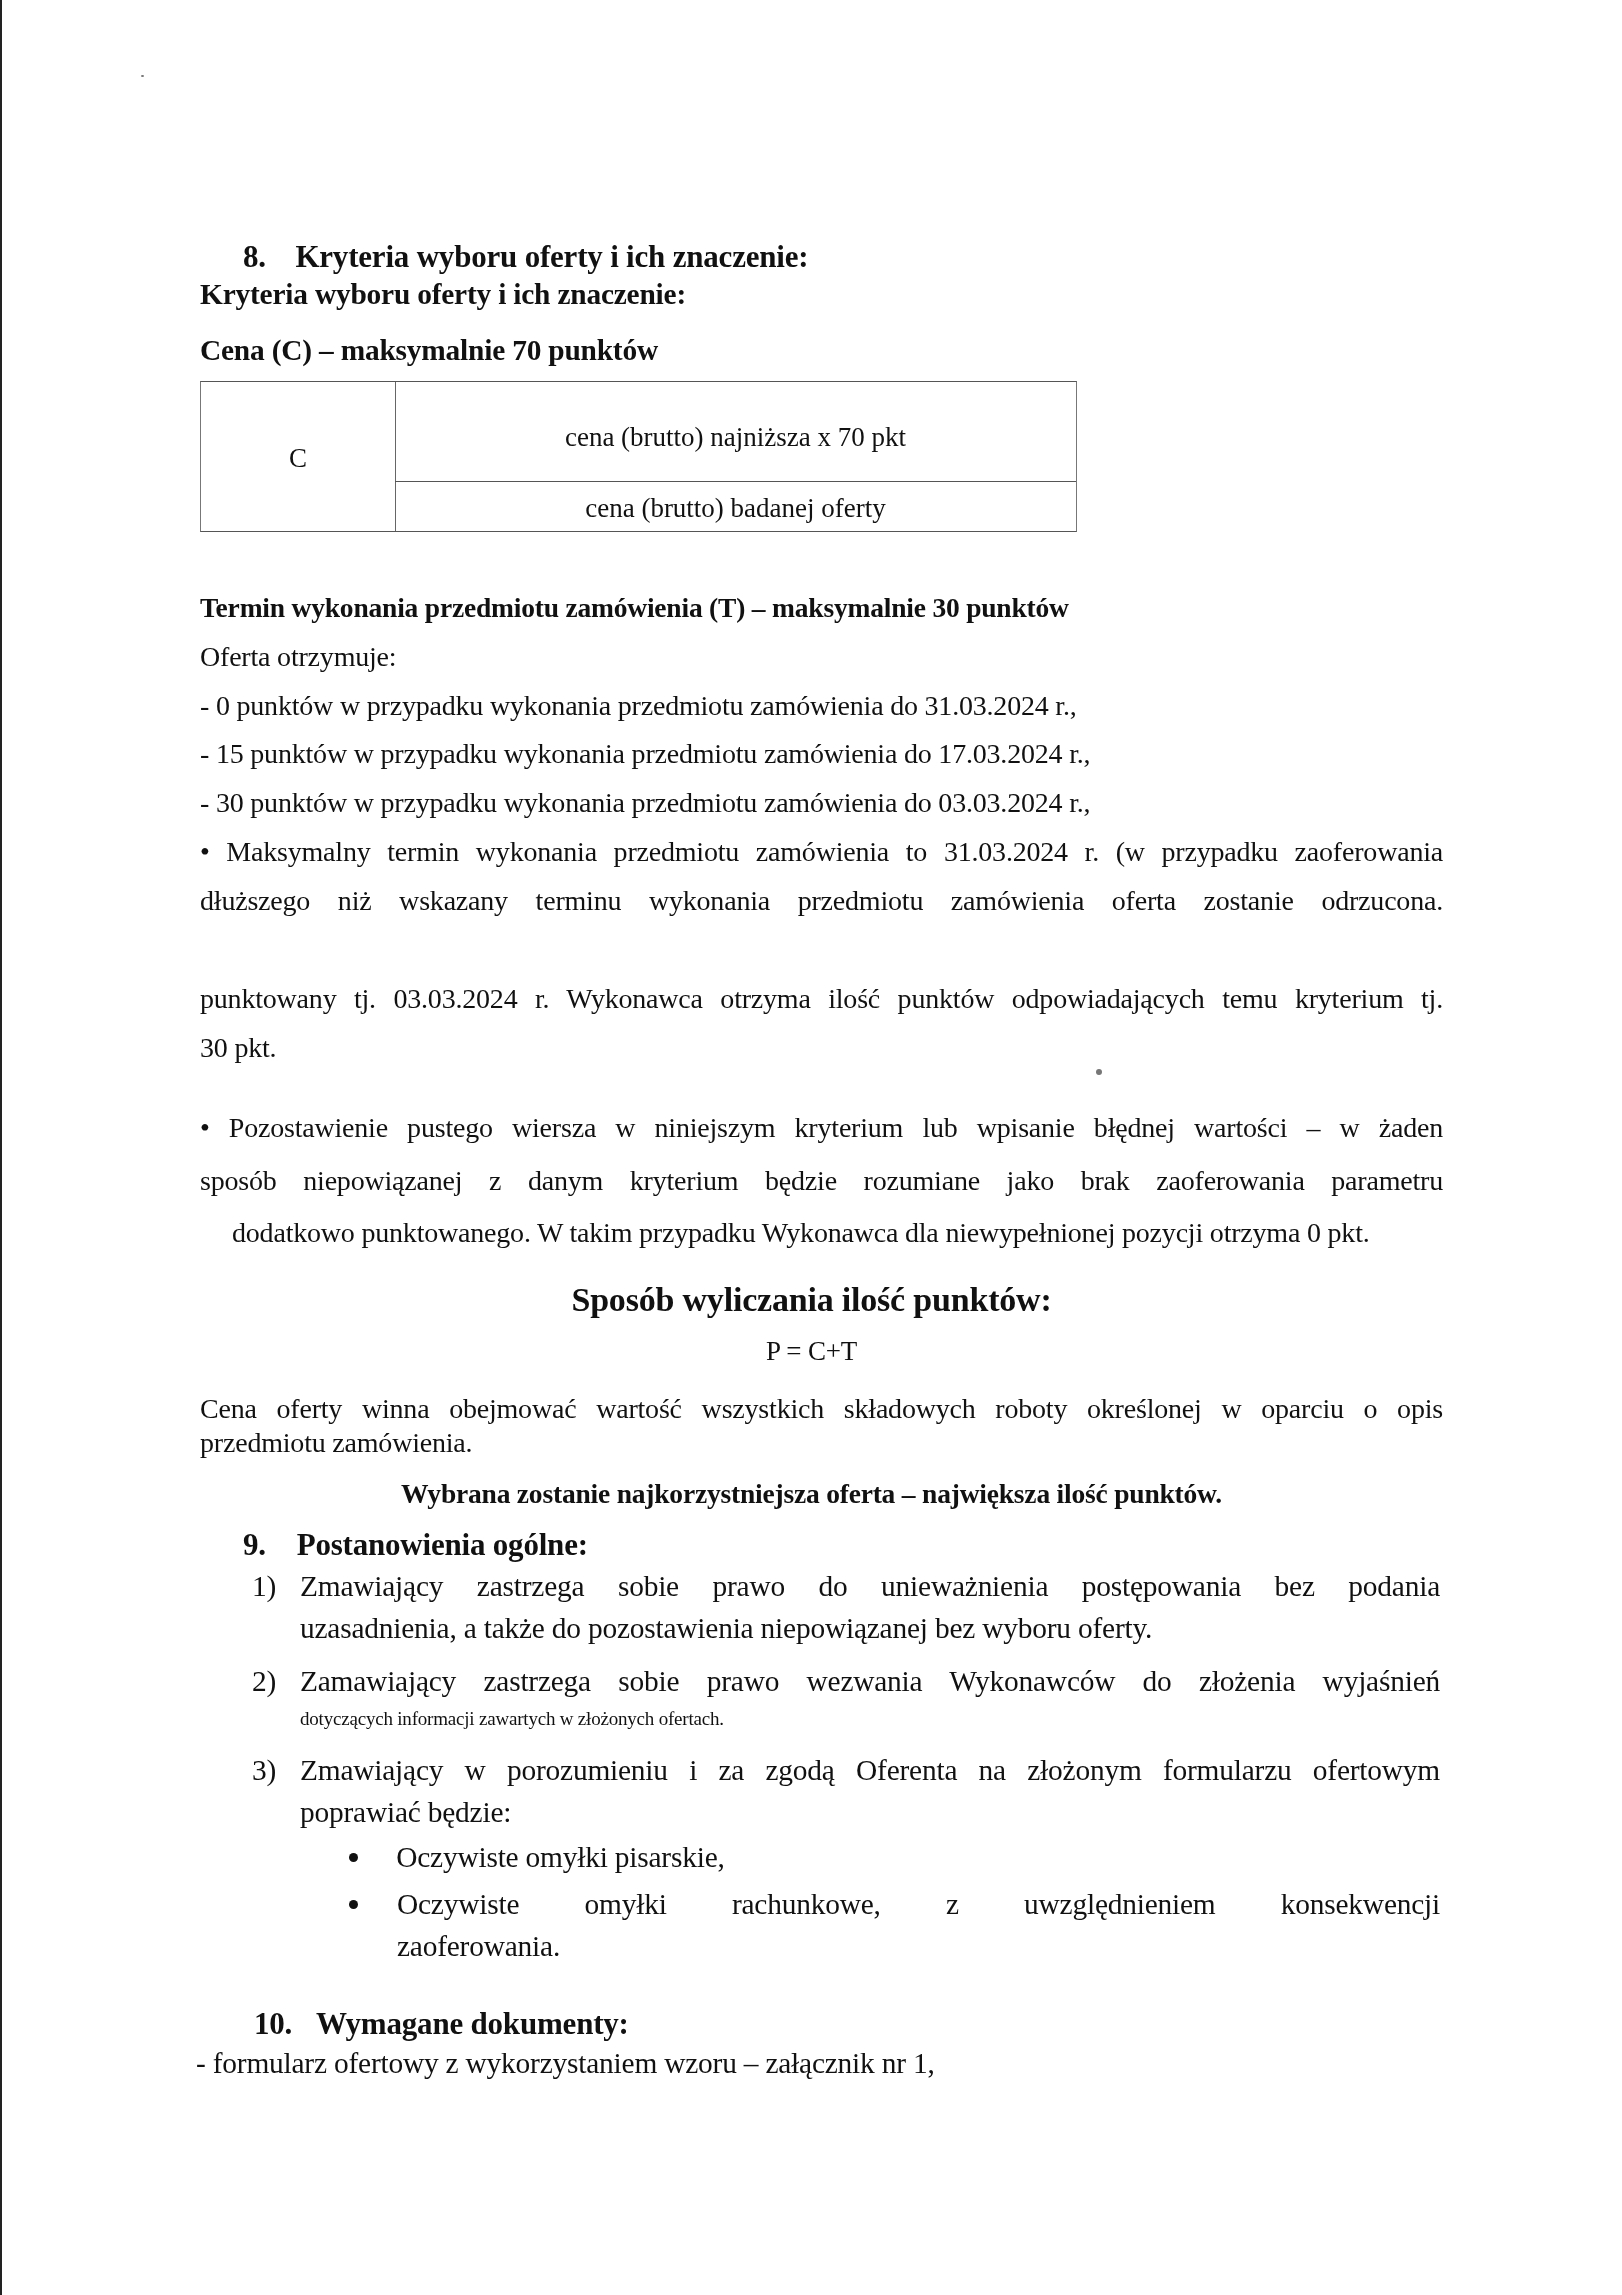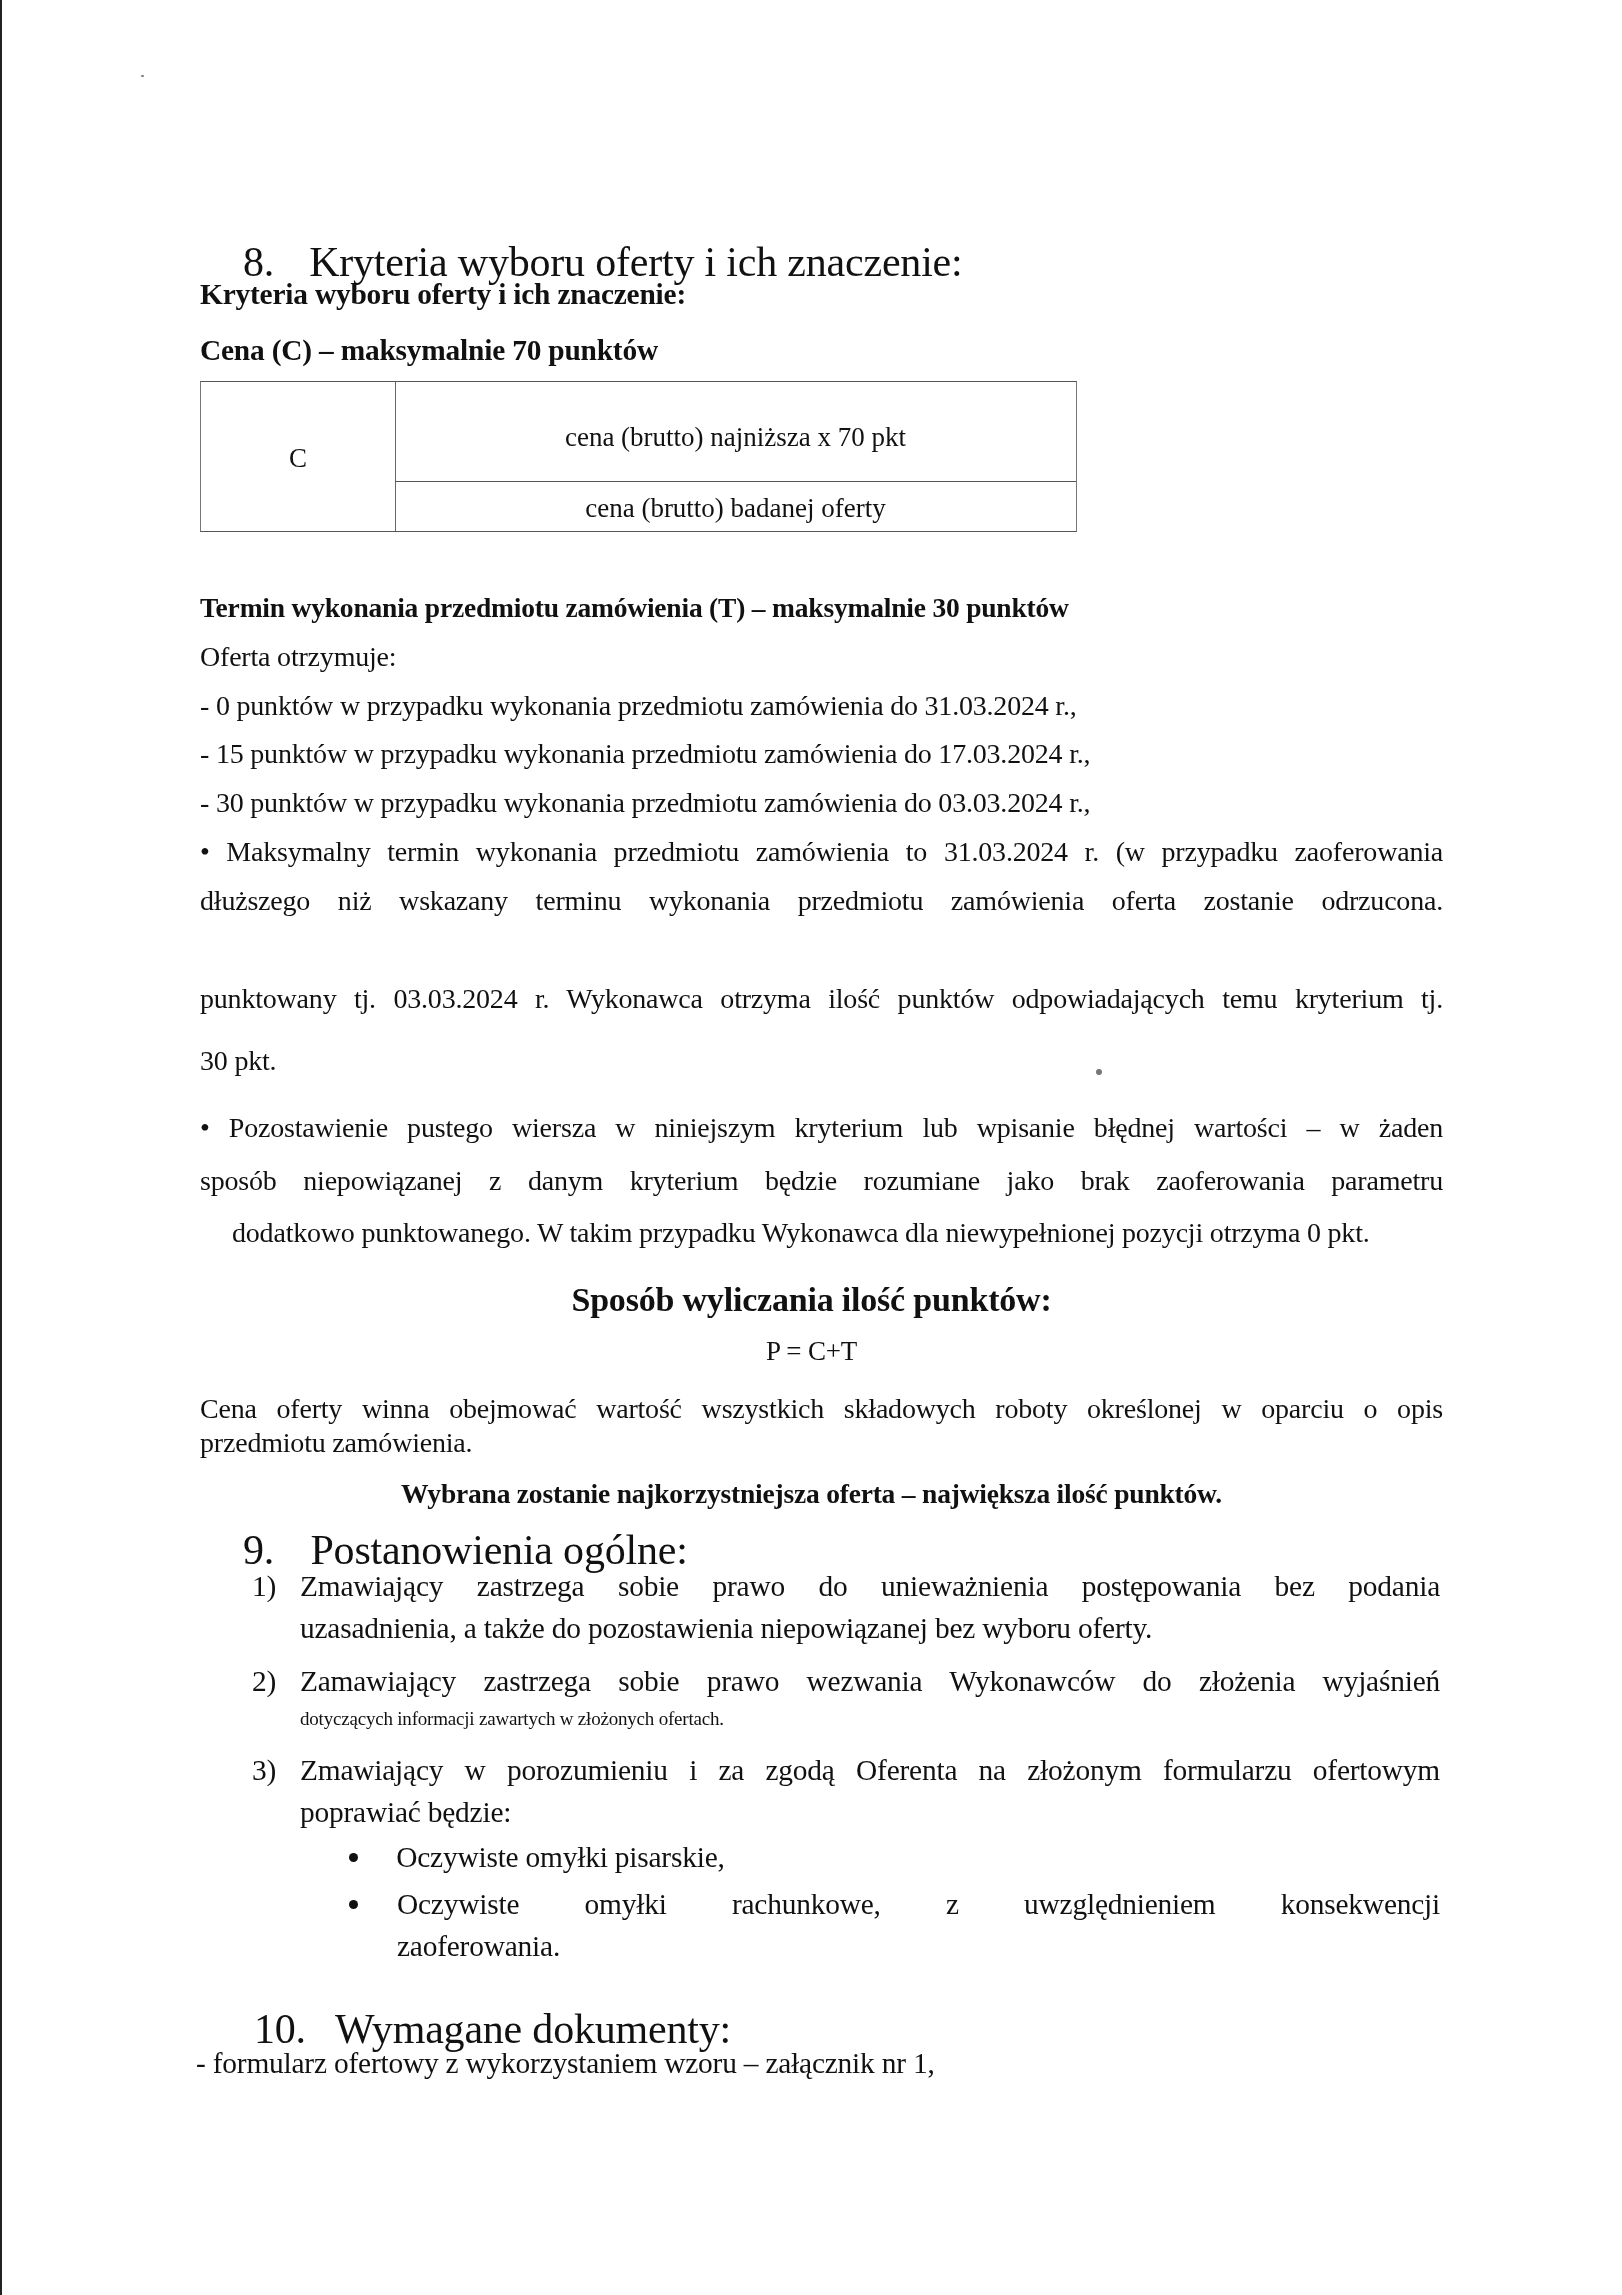"8. Kryteria wyboru oferty i" .h { font-size: 42px -> 31px; font-weight: normal -> bold }
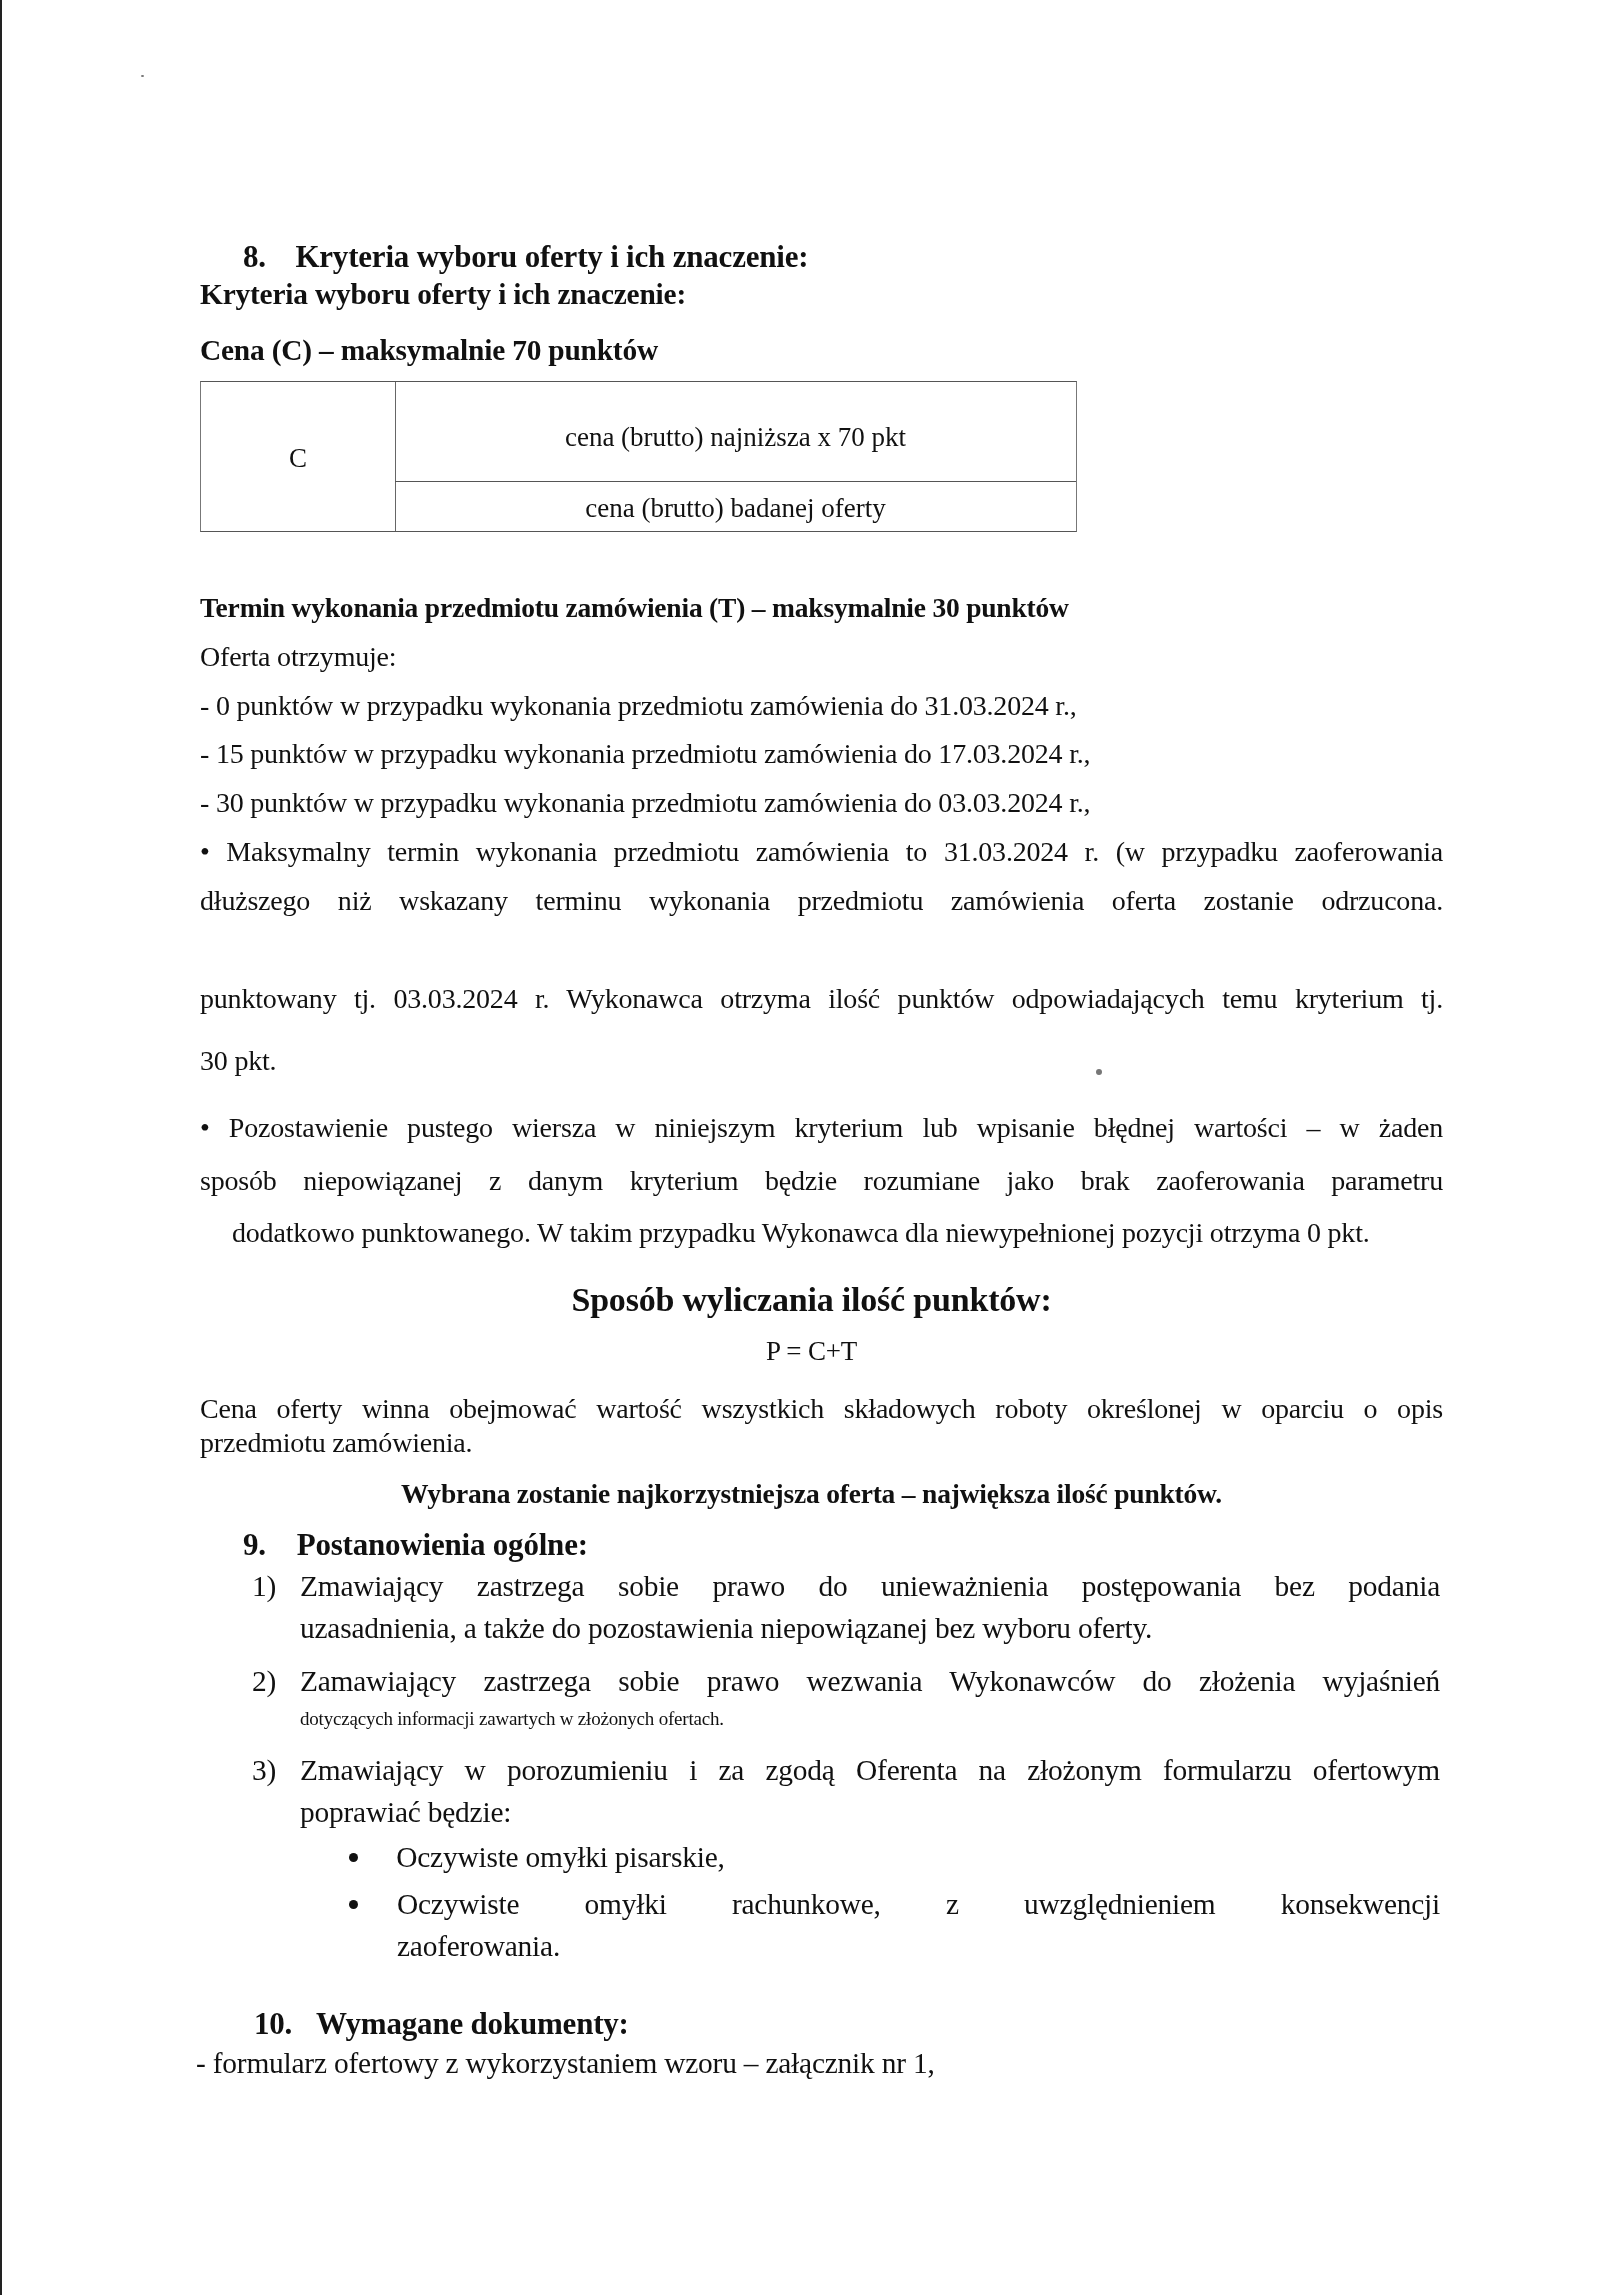"30 pkt." div.t { margin-top: 13px -> none }
